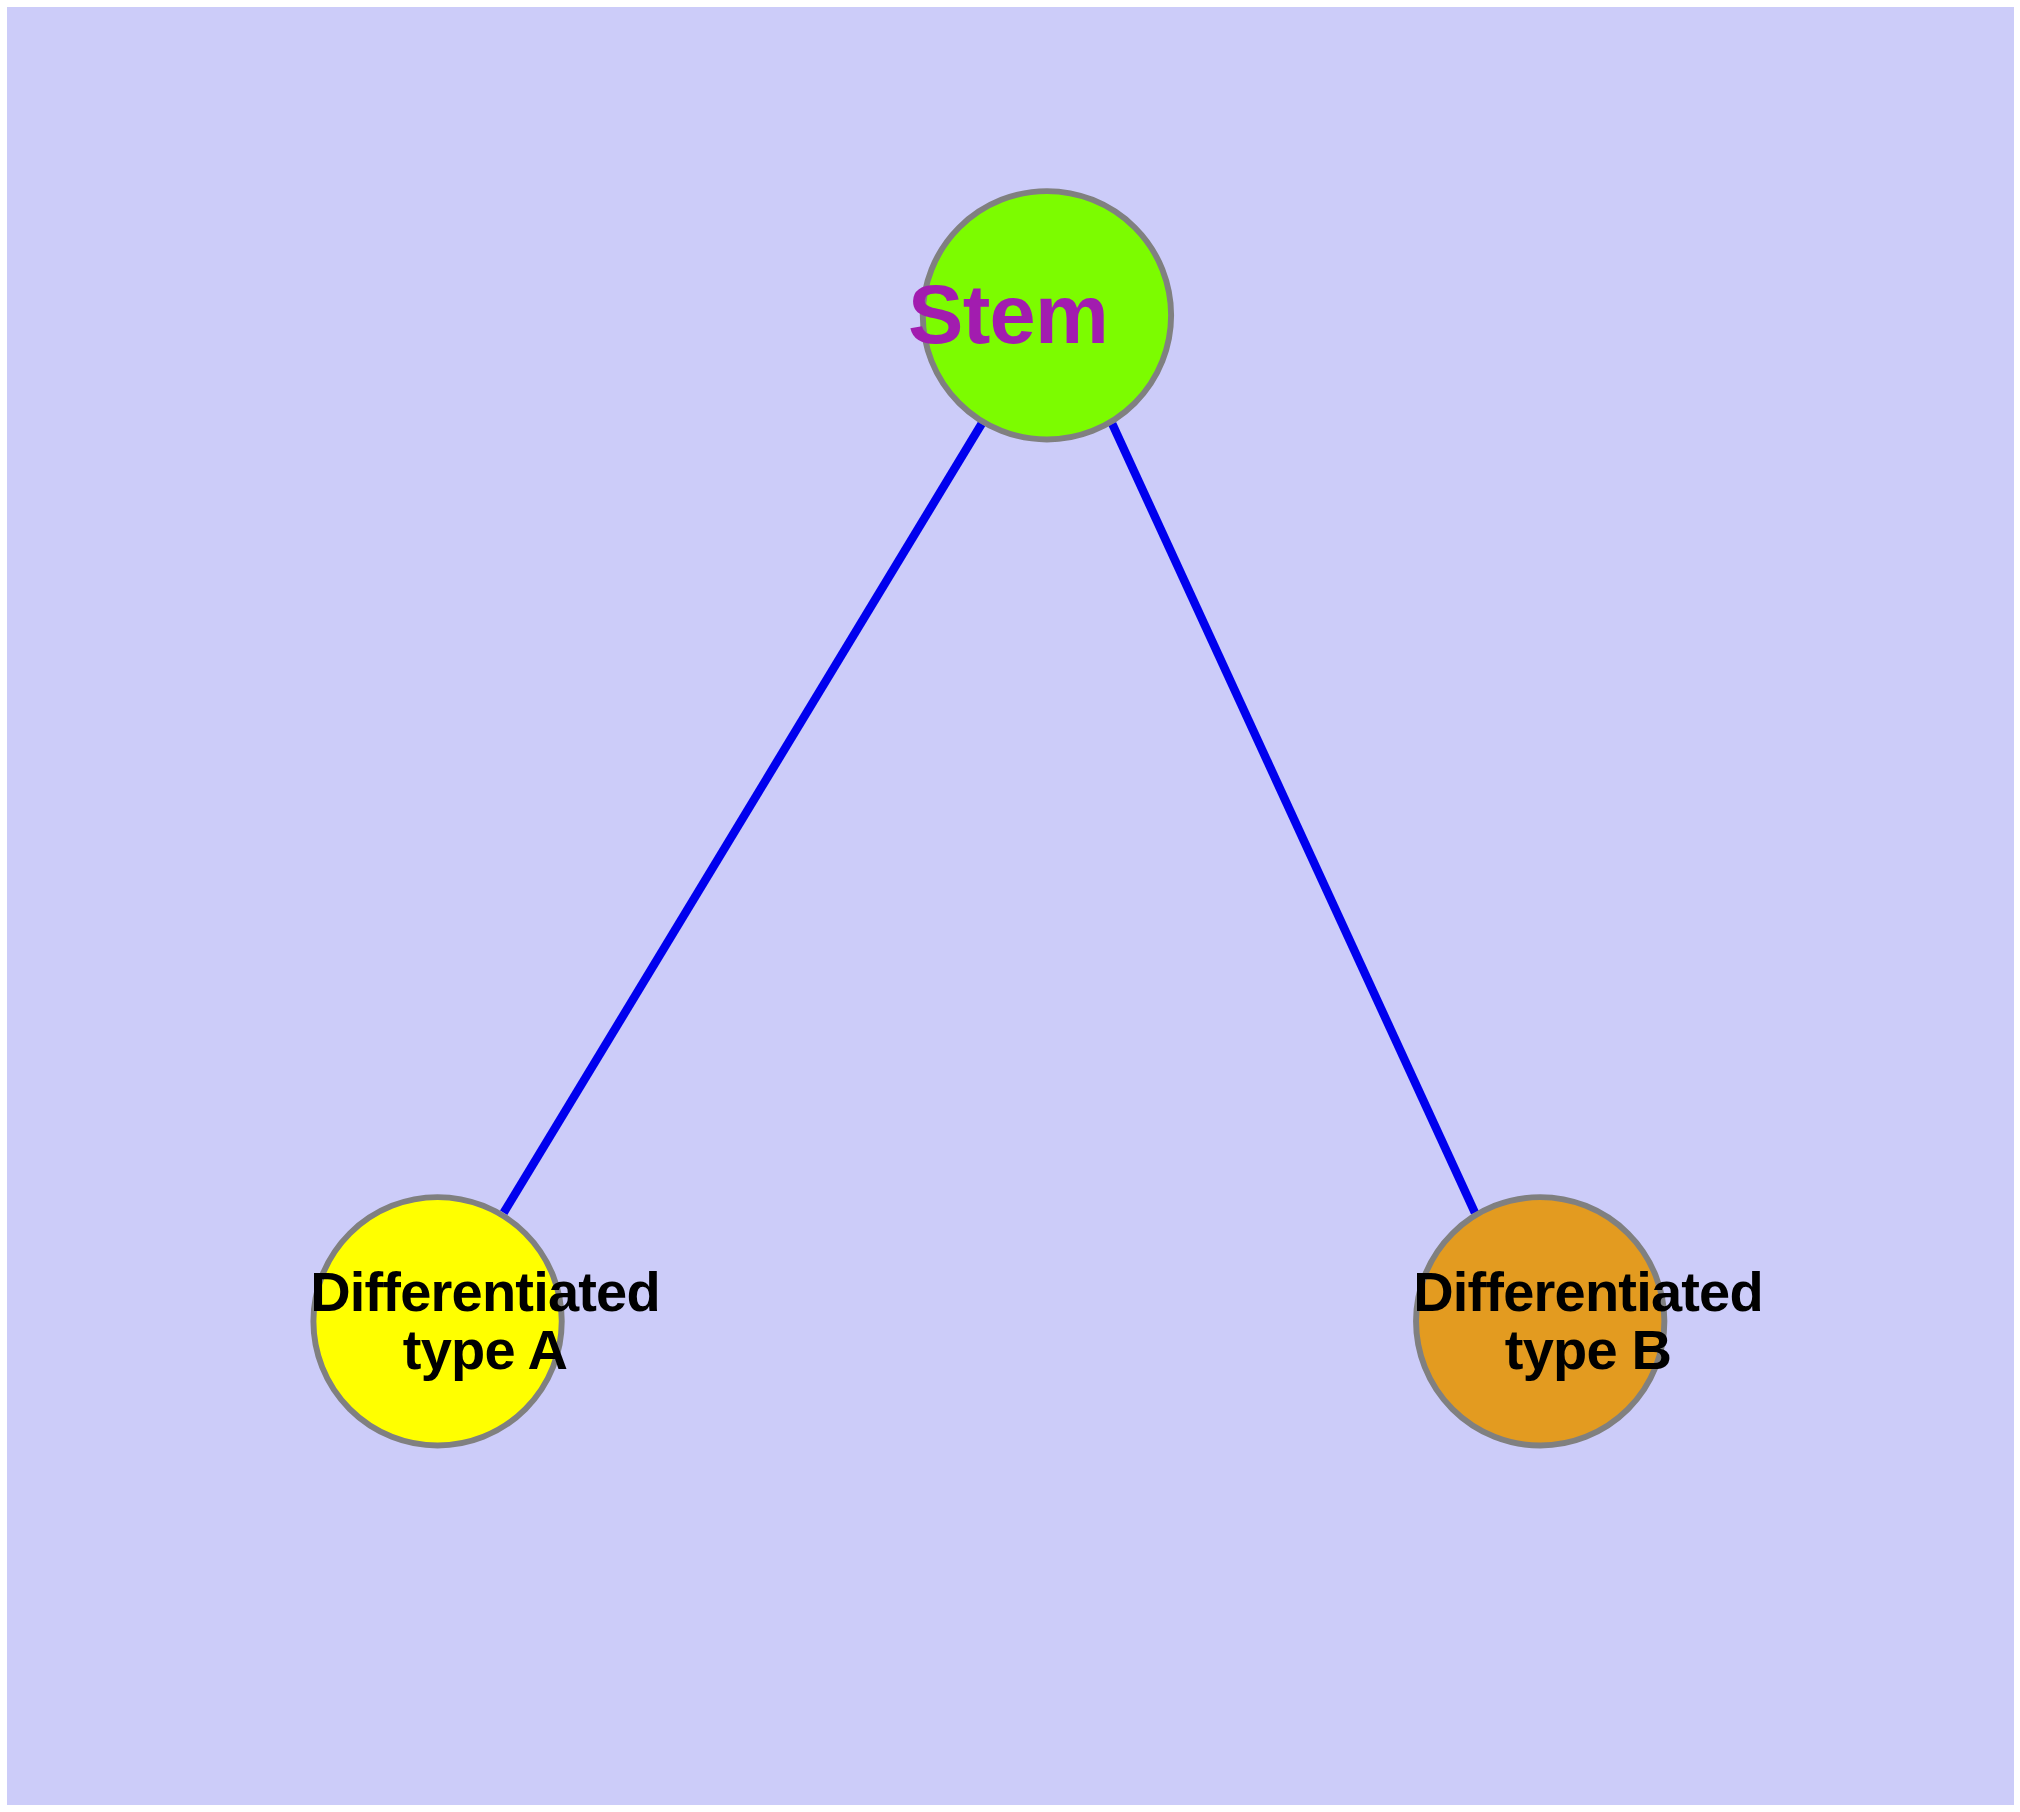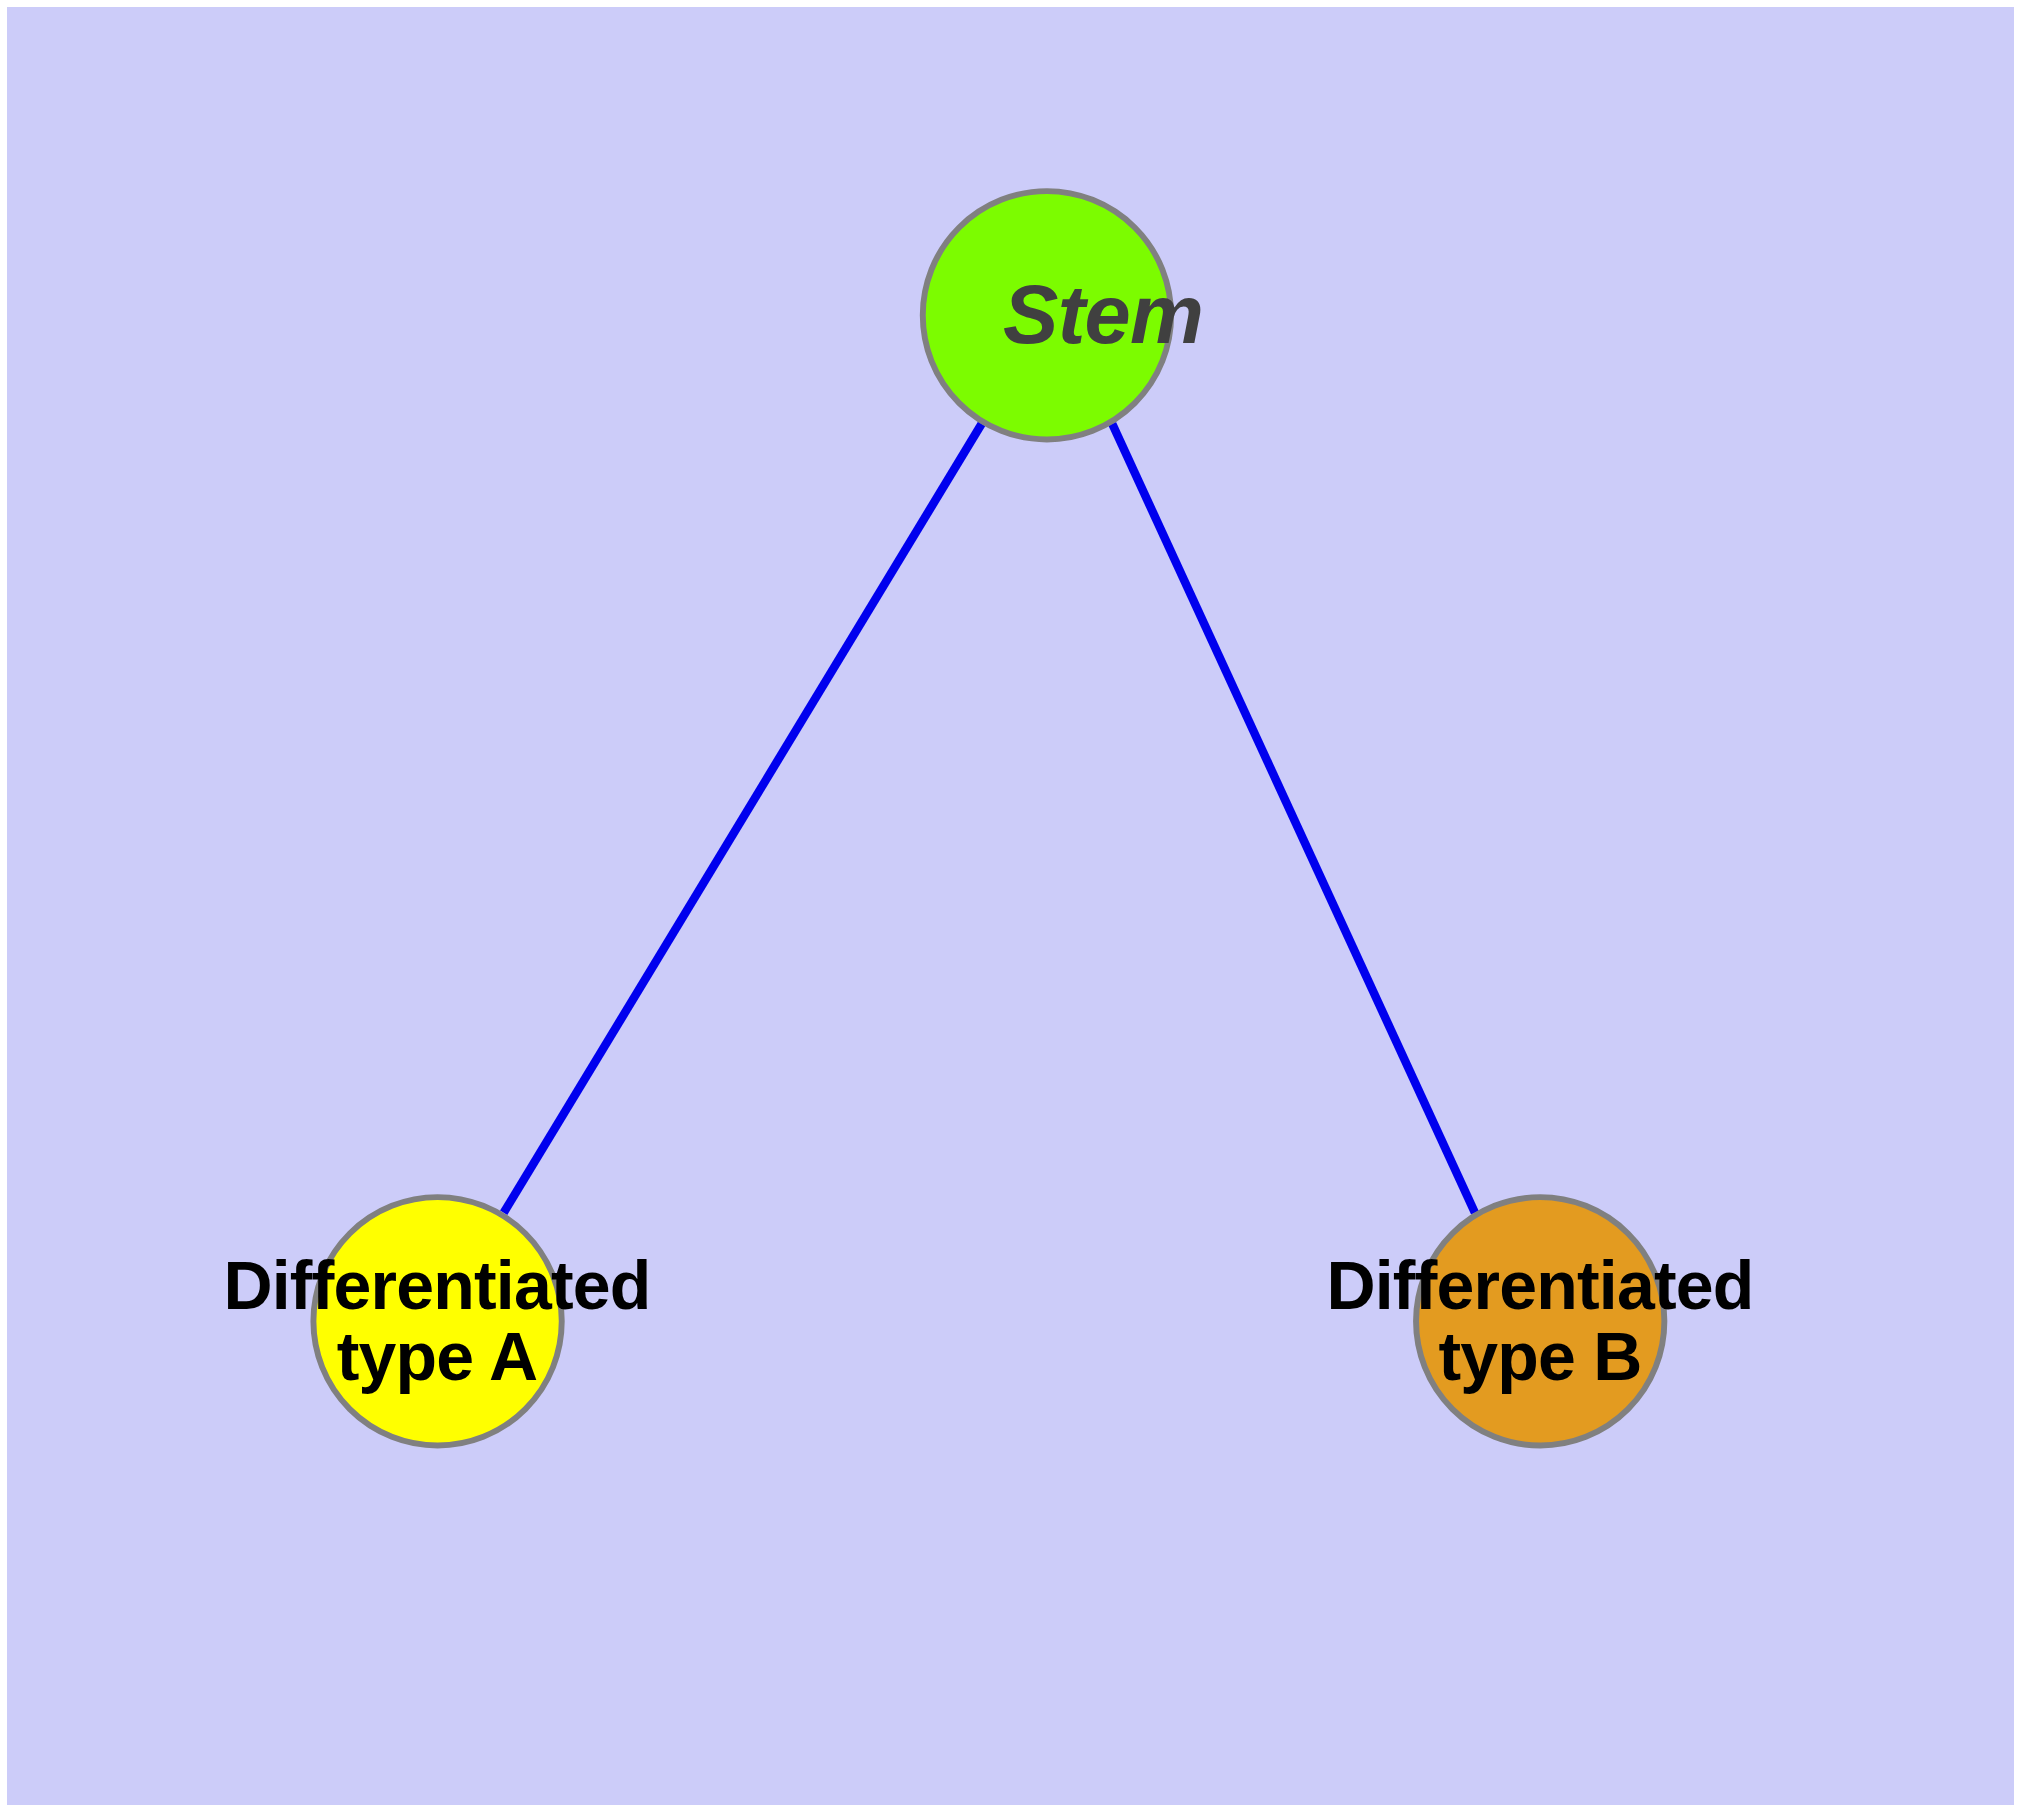"Stem" div.node-label { color: #404040 -> #a21caf; font-style: italic -> none; left: 1103px -> 1008px }
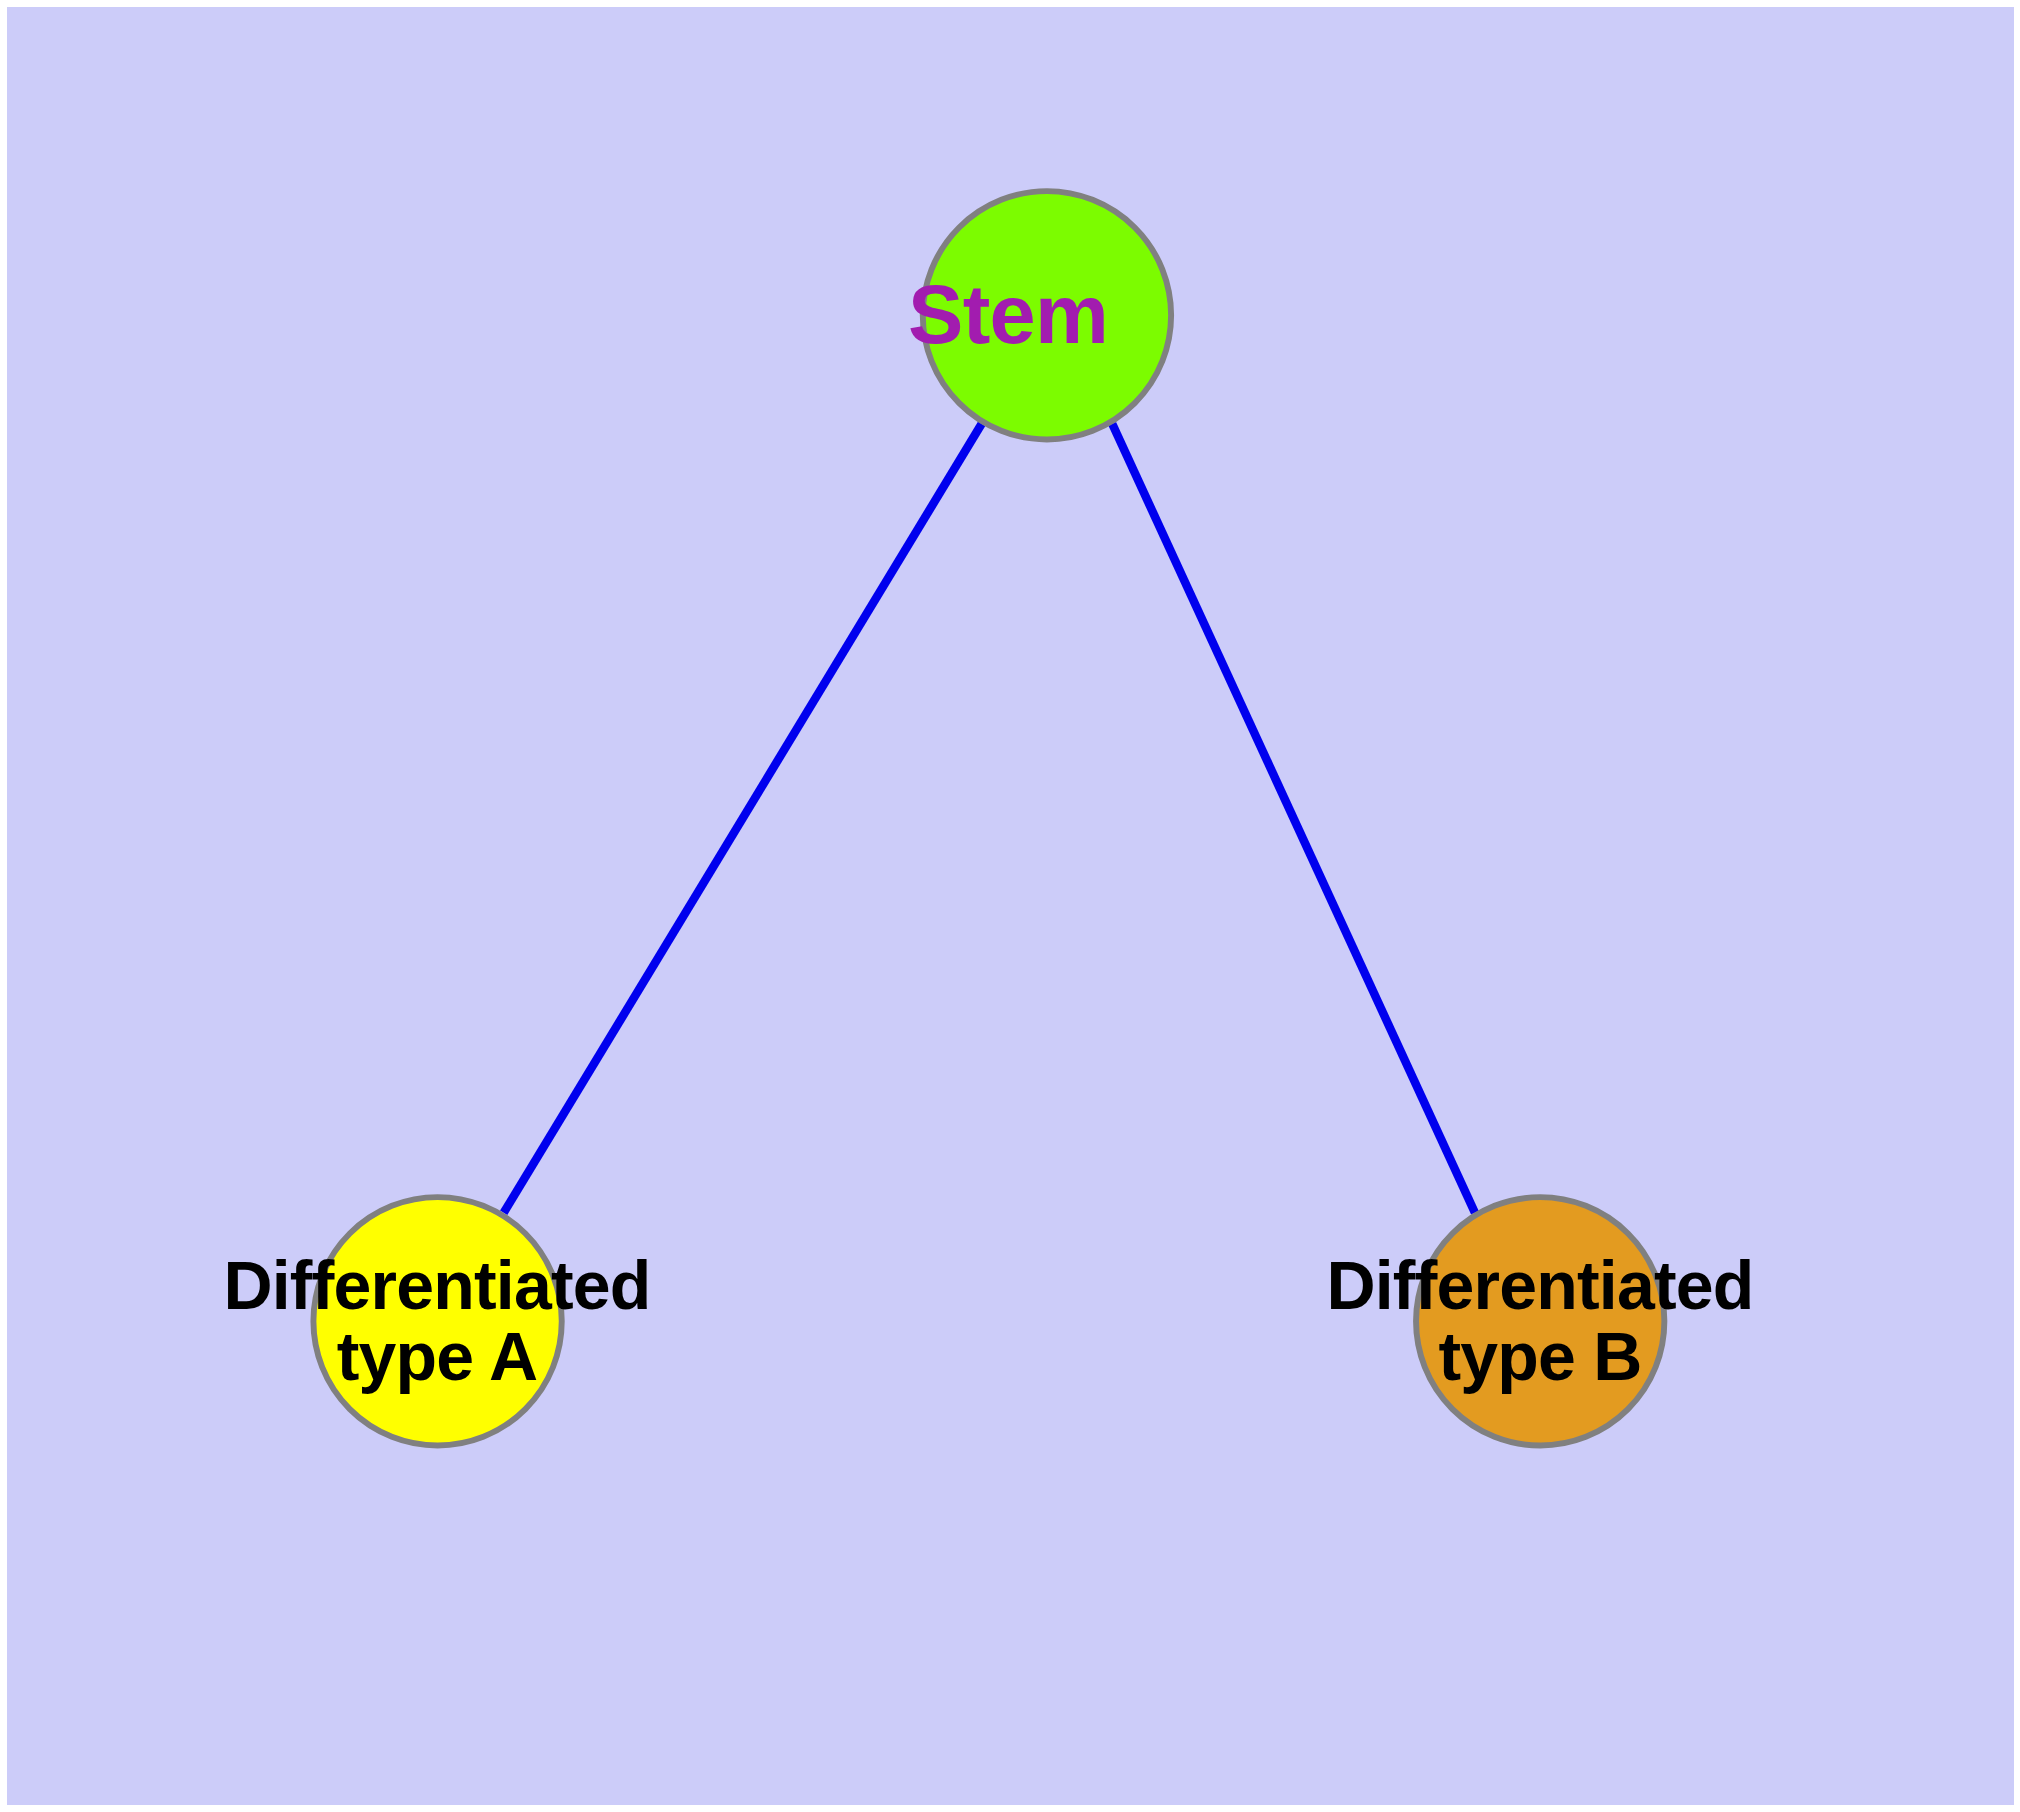"Differentiated" #label-type-a, #label-type-b { font-size: 68px -> 56px; margin-left: none -> 48px }
